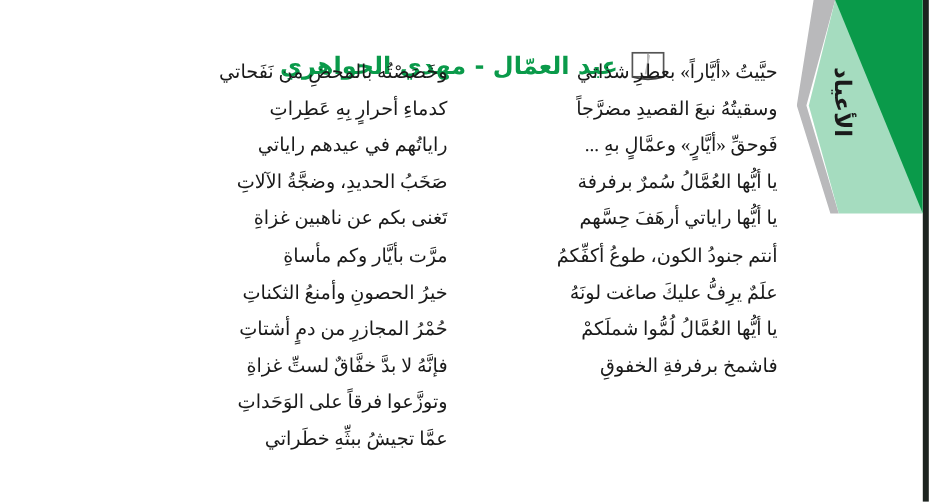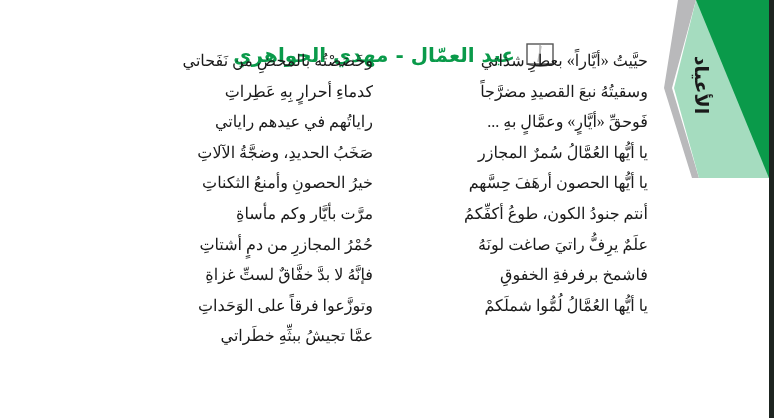"يا أيُّها العُمَّالُ سُمرٌ المجازر" div.verse { text: المجازر -> برفرفة }
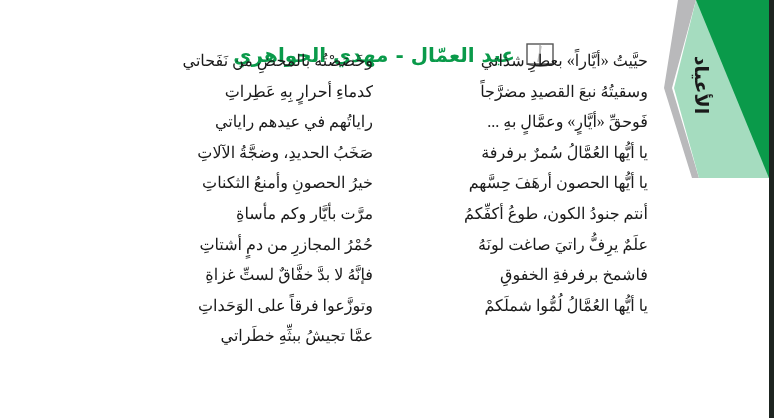"تَغنى بكم عن ناهبين غزاةِ" div.verse { html: none -> <div>تَغنى بكم عن ناهبين غزاةِ</div> }
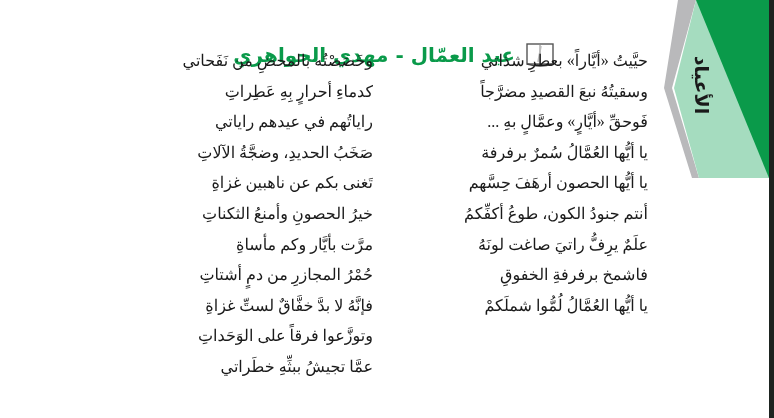"يا أيُّها الحصون أرهَفَ حِسَّهم" div.verse { text: الحصون -> راياتي }
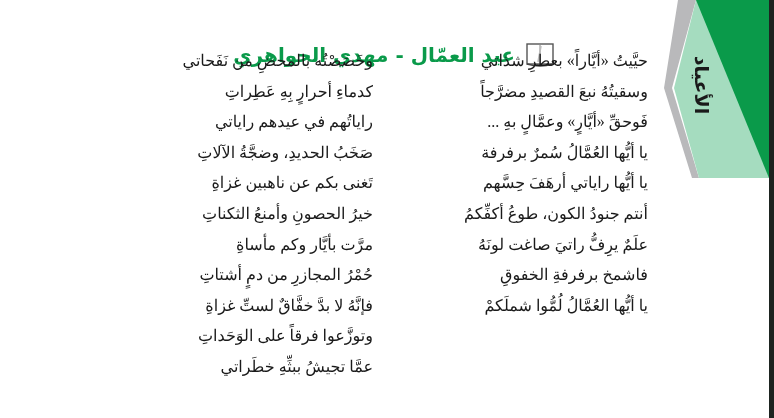"خيرُ الحصونِ وأمنعُ الثكناتِ" div.verse { order: before "مرَّت بأيَّار وكم مأساةِ" -> after "مرَّت بأيَّار وكم مأساةِ" }
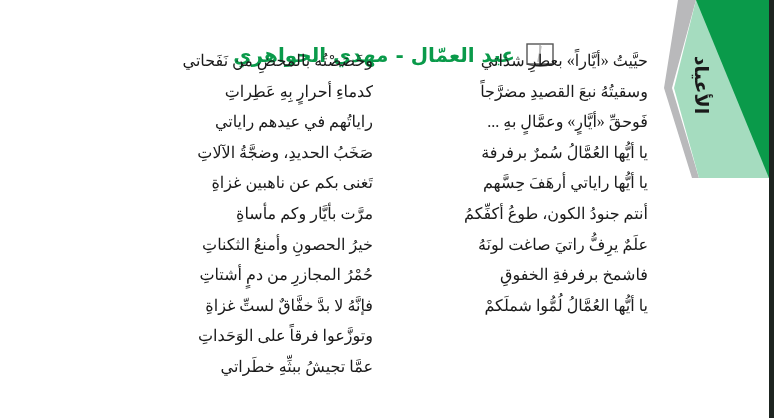"علَمٌ يرِفُّ راتيَ صاغت لونَهُ" div.verse { text: راتيَ -> عليكَ }
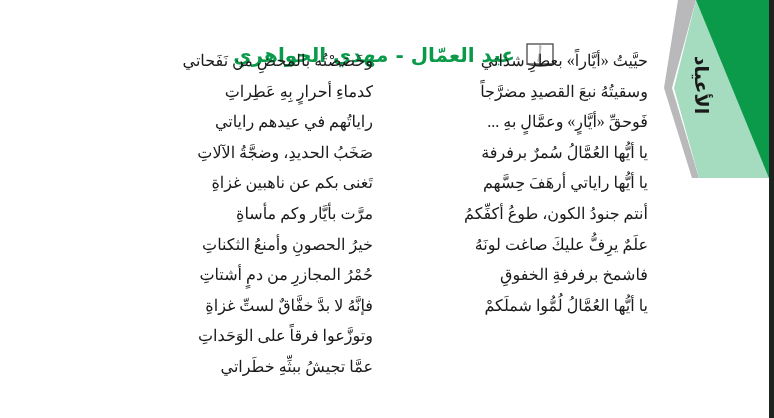"فاشمخ برفرفةِ الخفوقِ" div.verse { order: before "يا أيُّها العُمَّالُ لُمُّوا شملَكمْ" -> after "يا أيُّها العُمَّالُ لُمُّوا شملَكمْ" }
